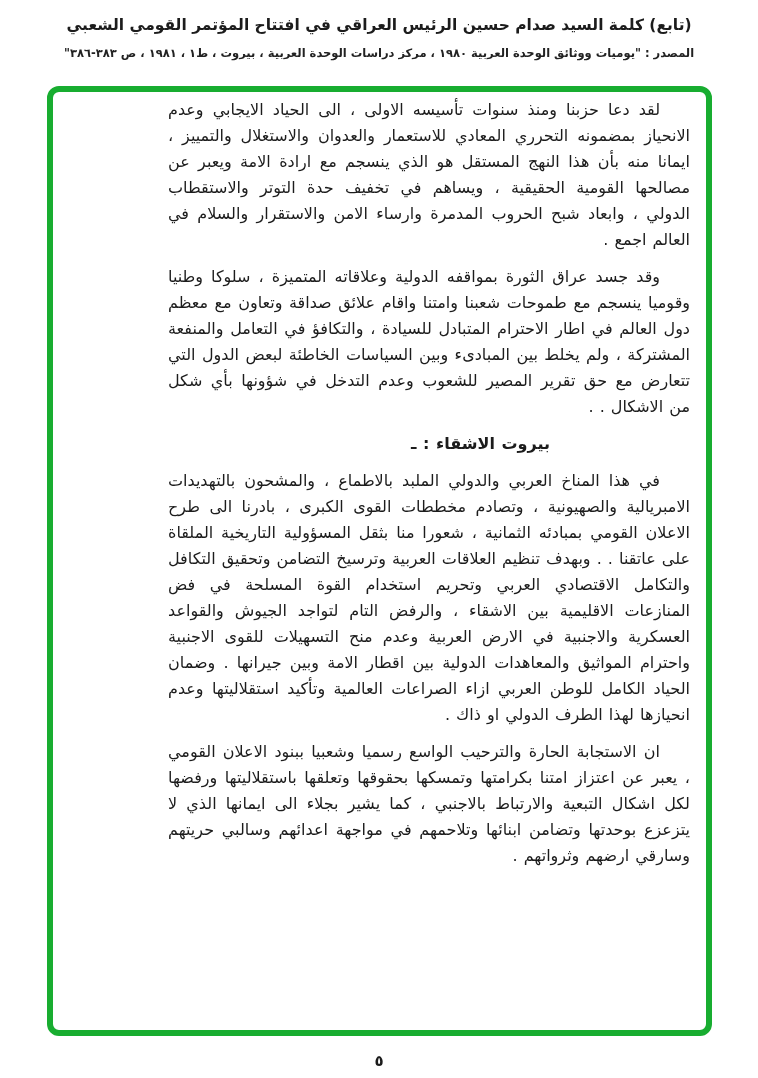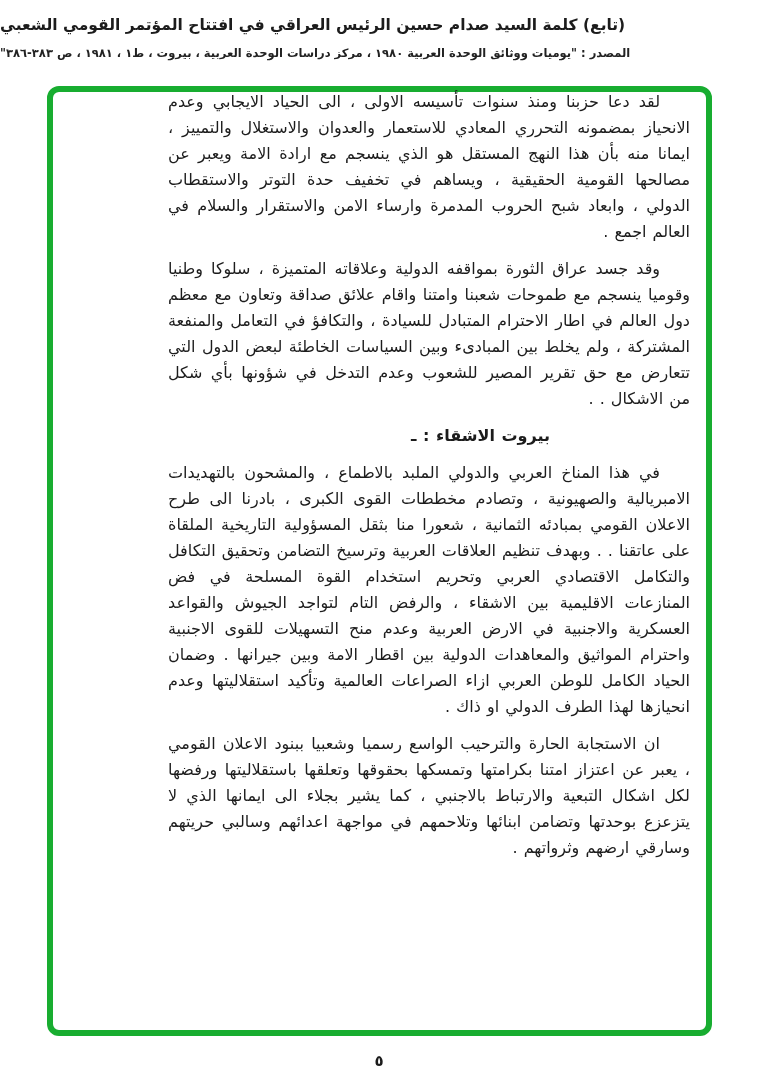"(تابع) كلمة السيد صدام حسين" .doc-header { text-align: left -> center }
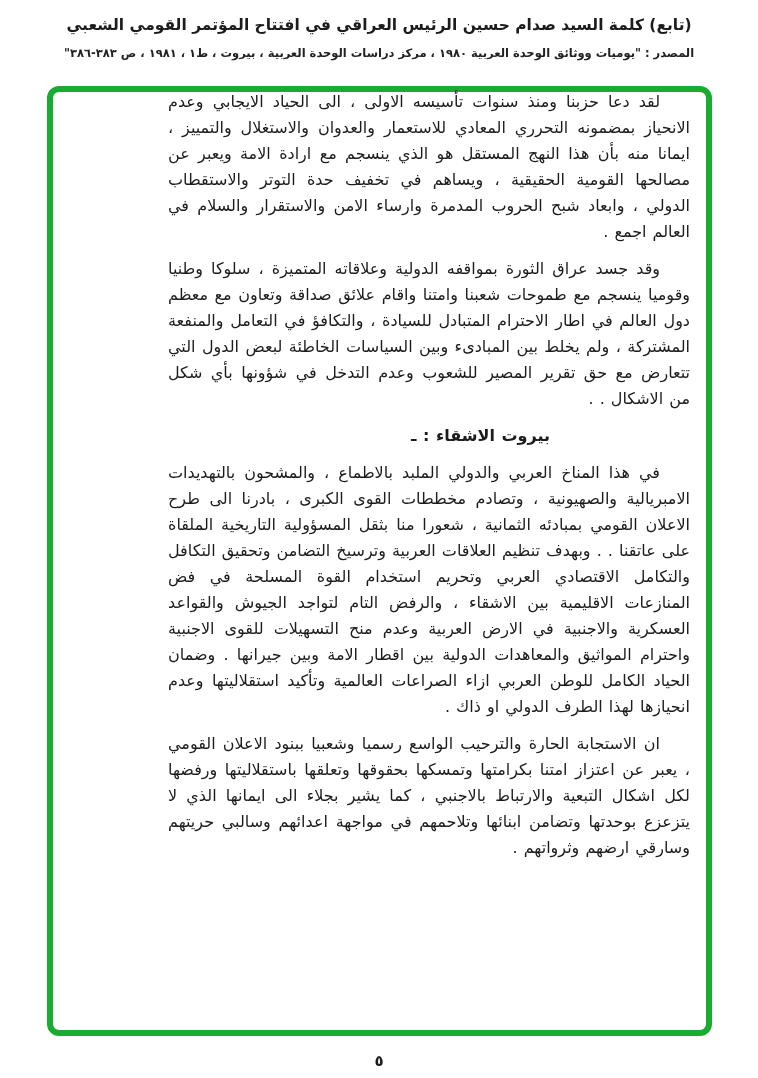"لقد دعا حزبنا ومنذ سنوات" .text-column { top: 89px -> 97px }
